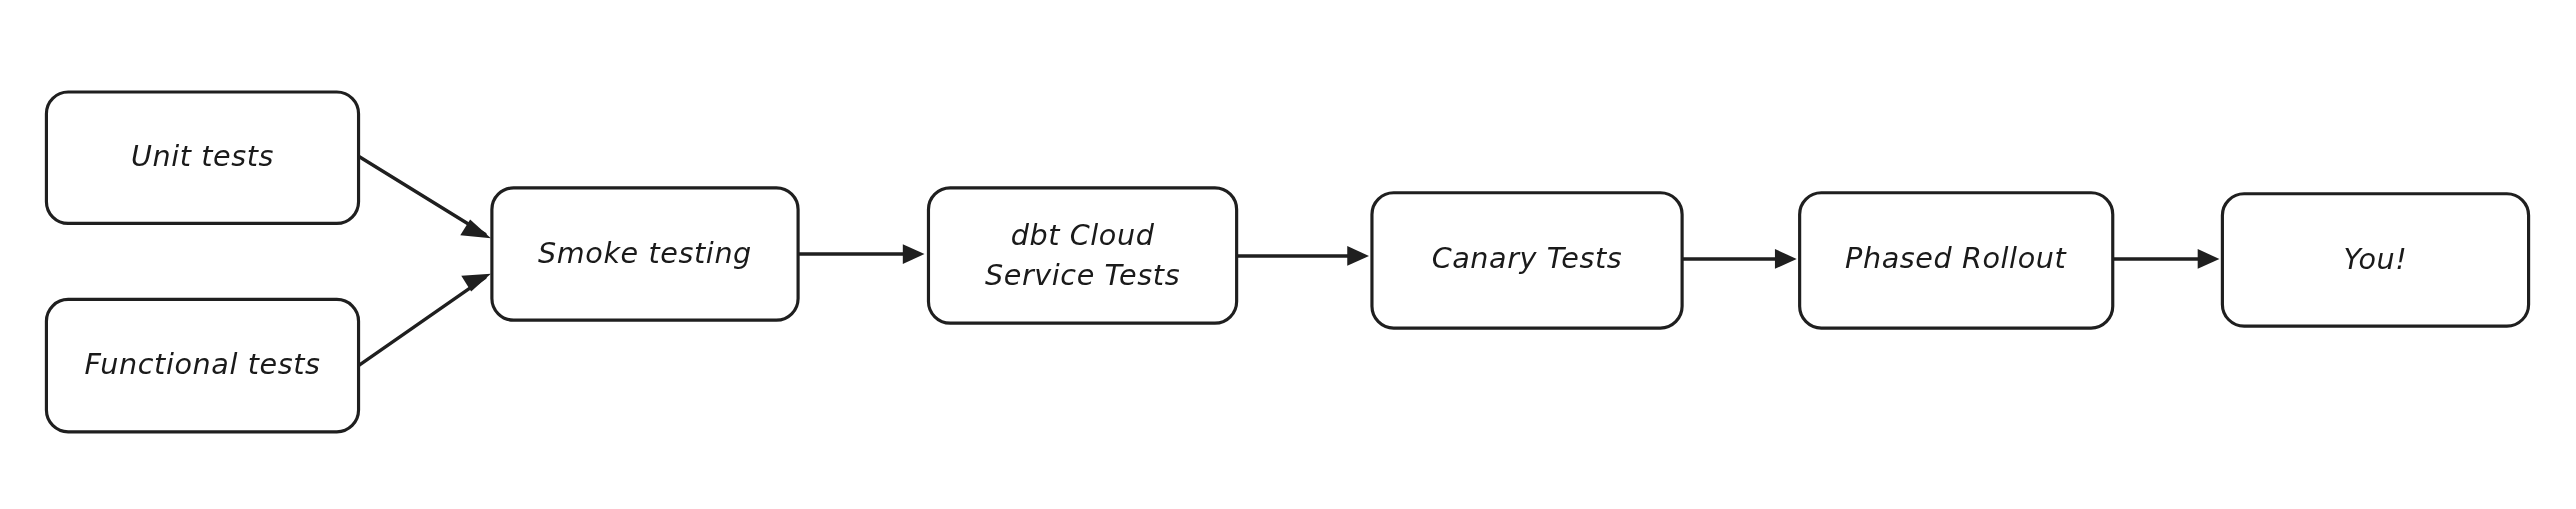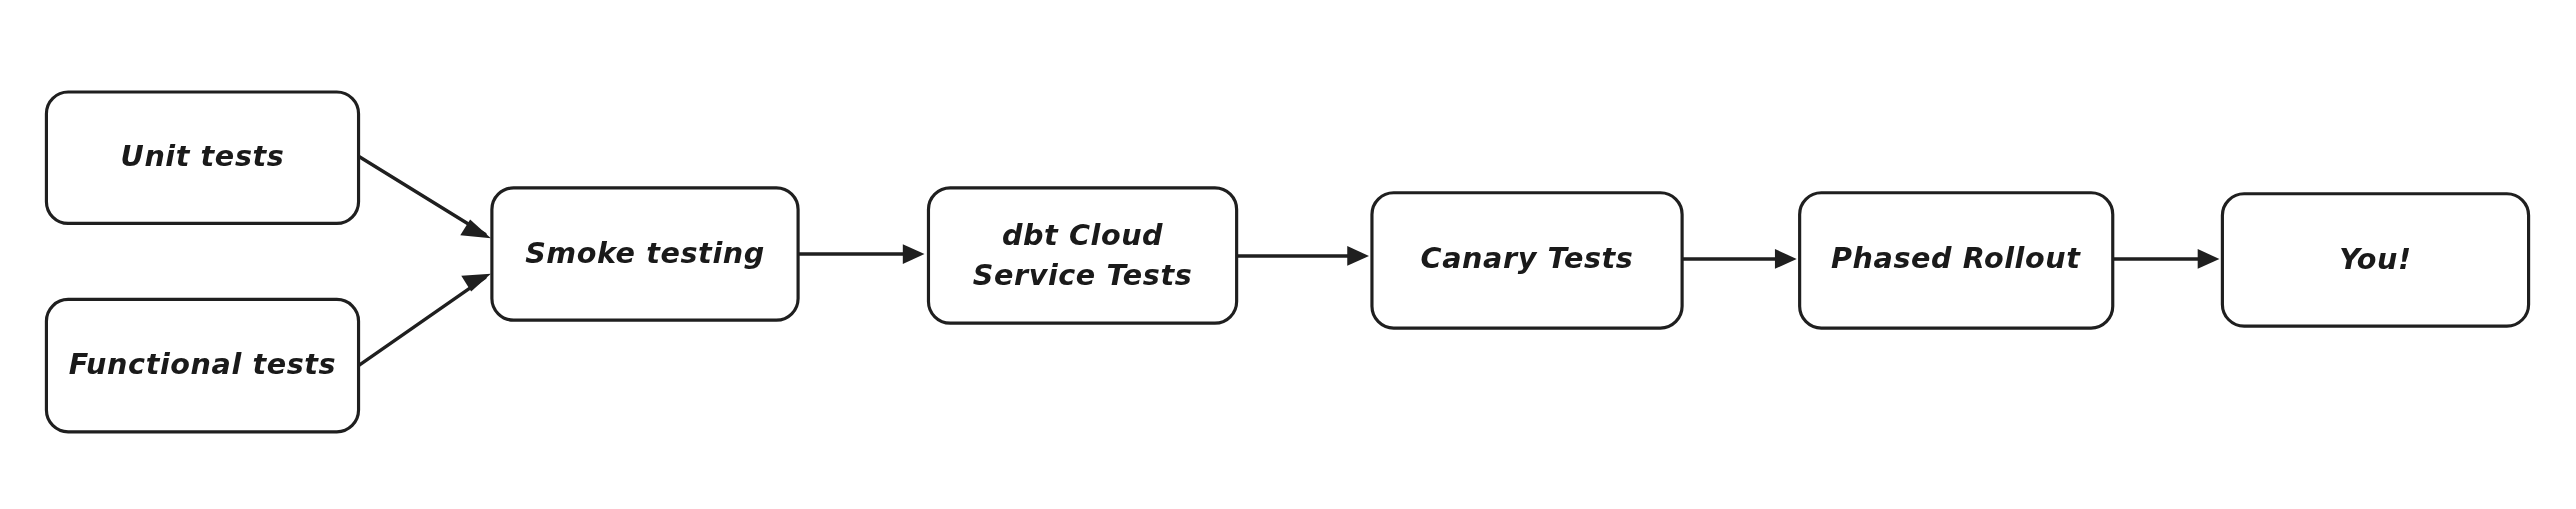"Unit tests" #diagram-root { font-weight: bold -> none }
